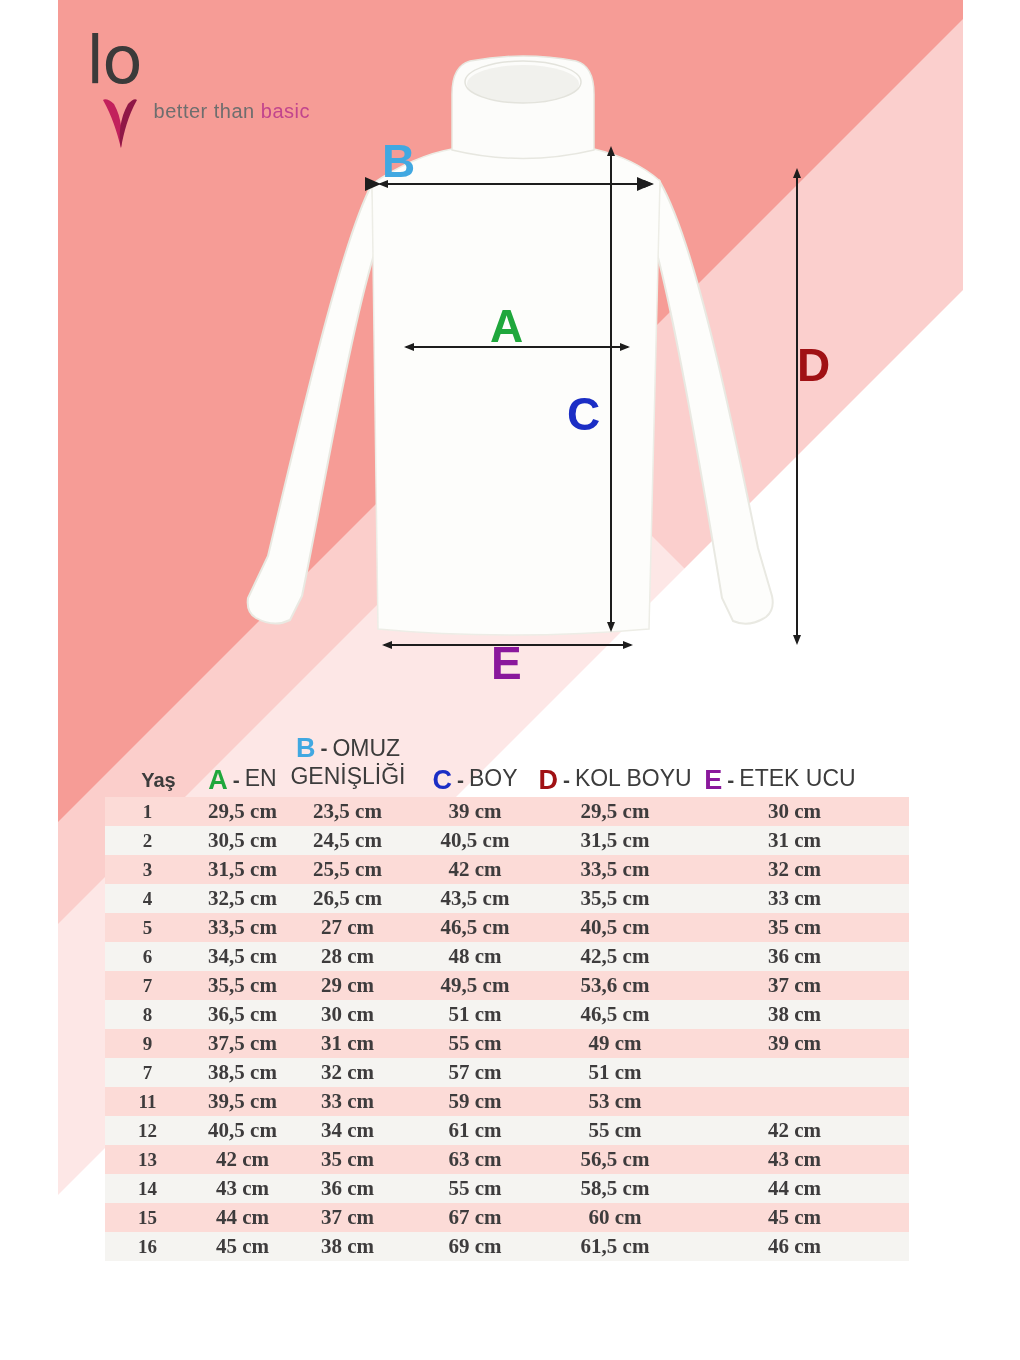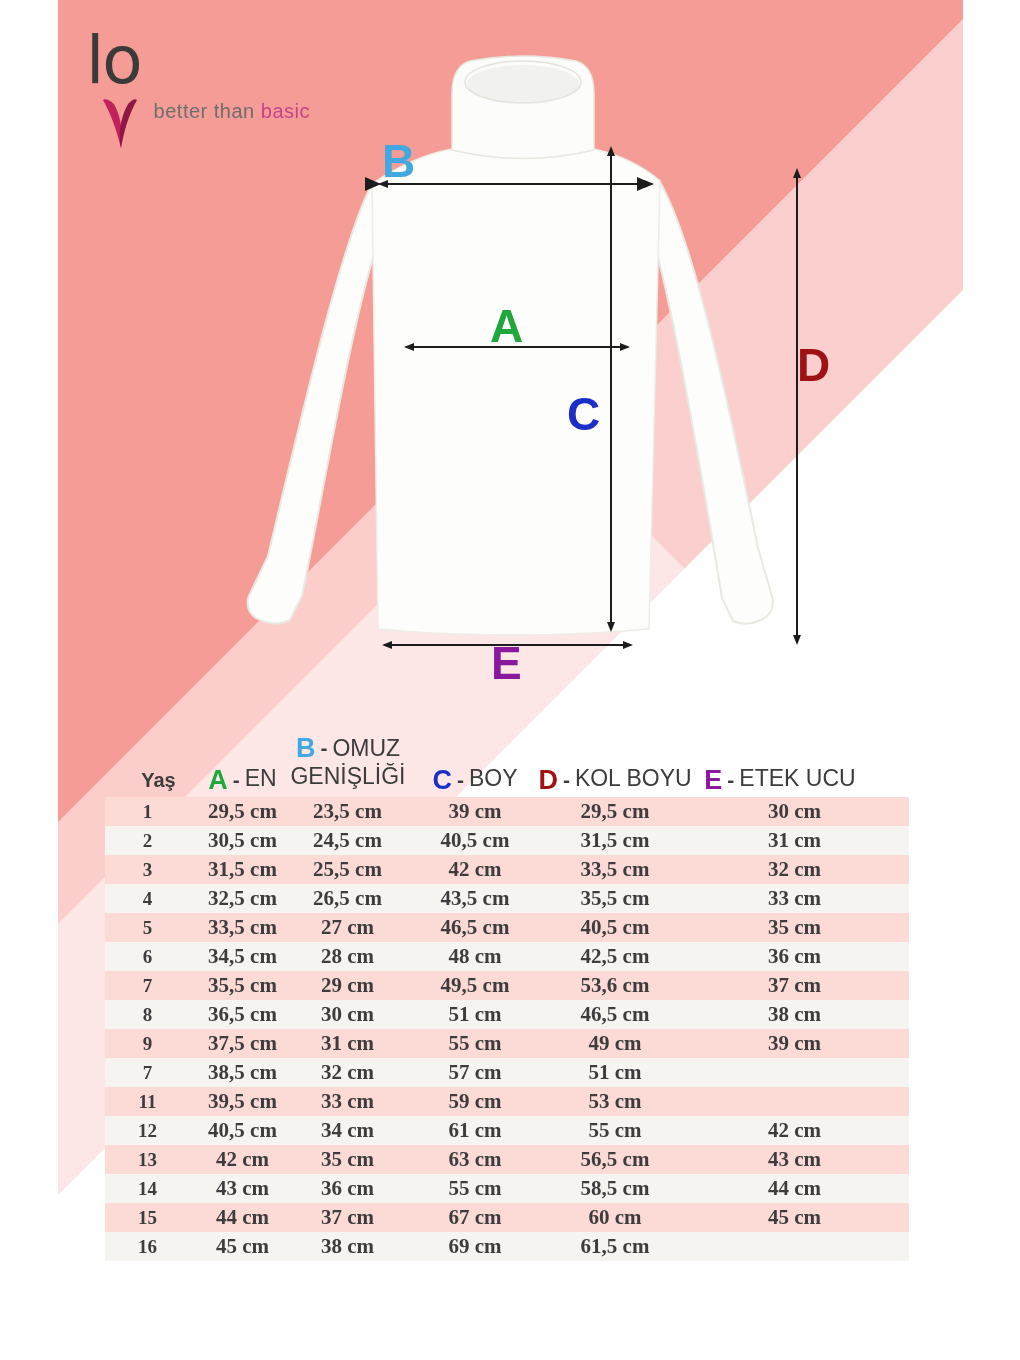"46 cm" div.cell { html: none -> <div>46 cm</div> }
